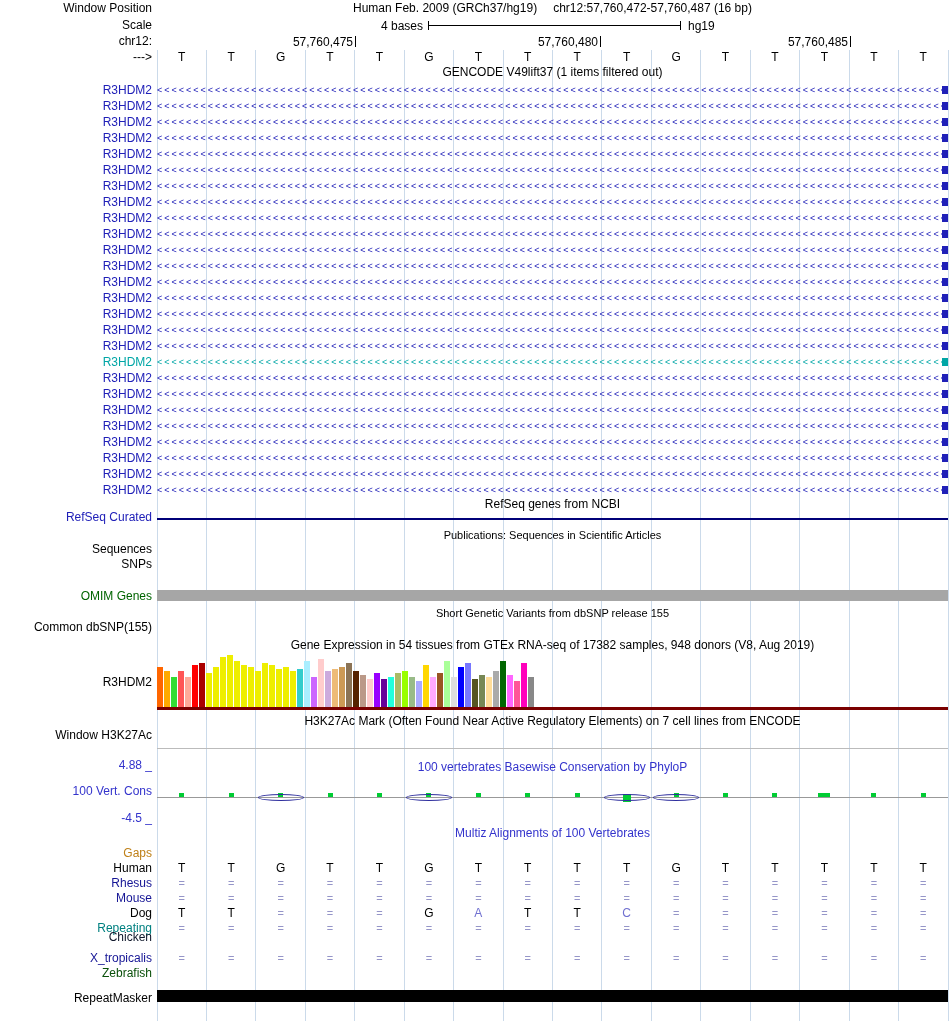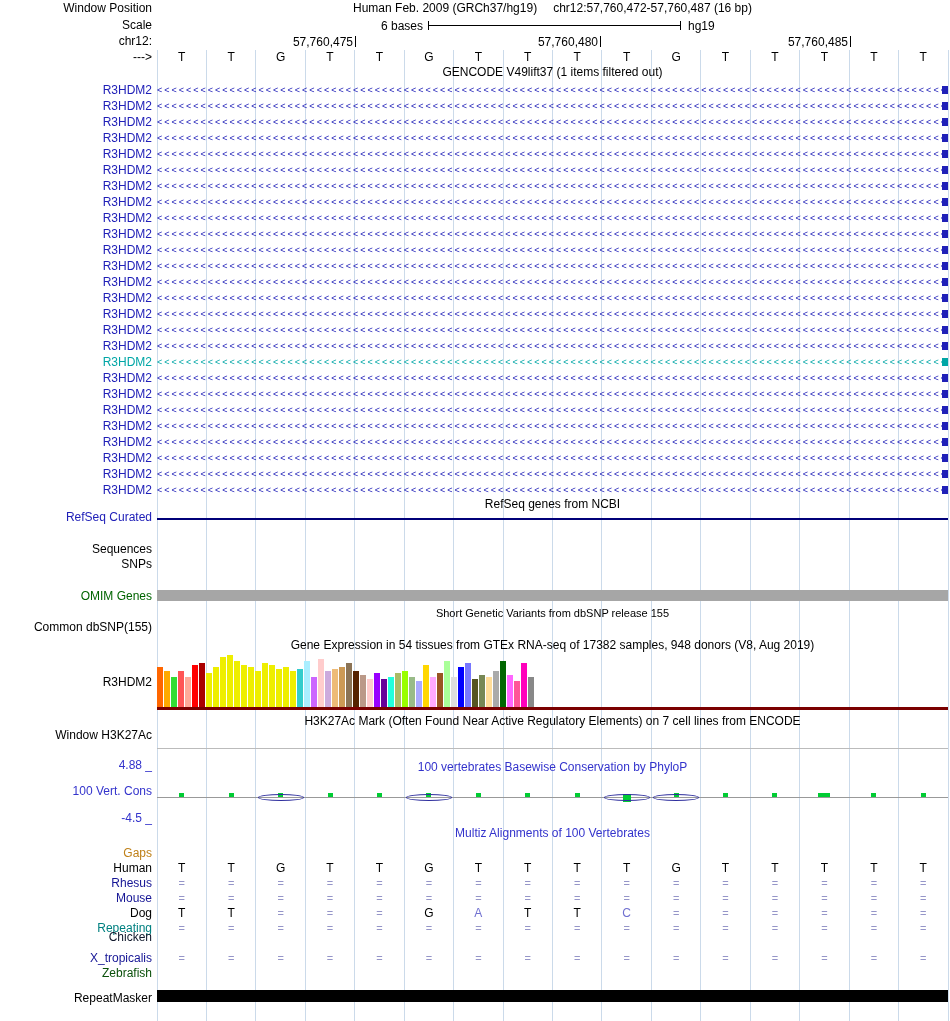"6 bases" div.abs { text: 6 -> 4 }
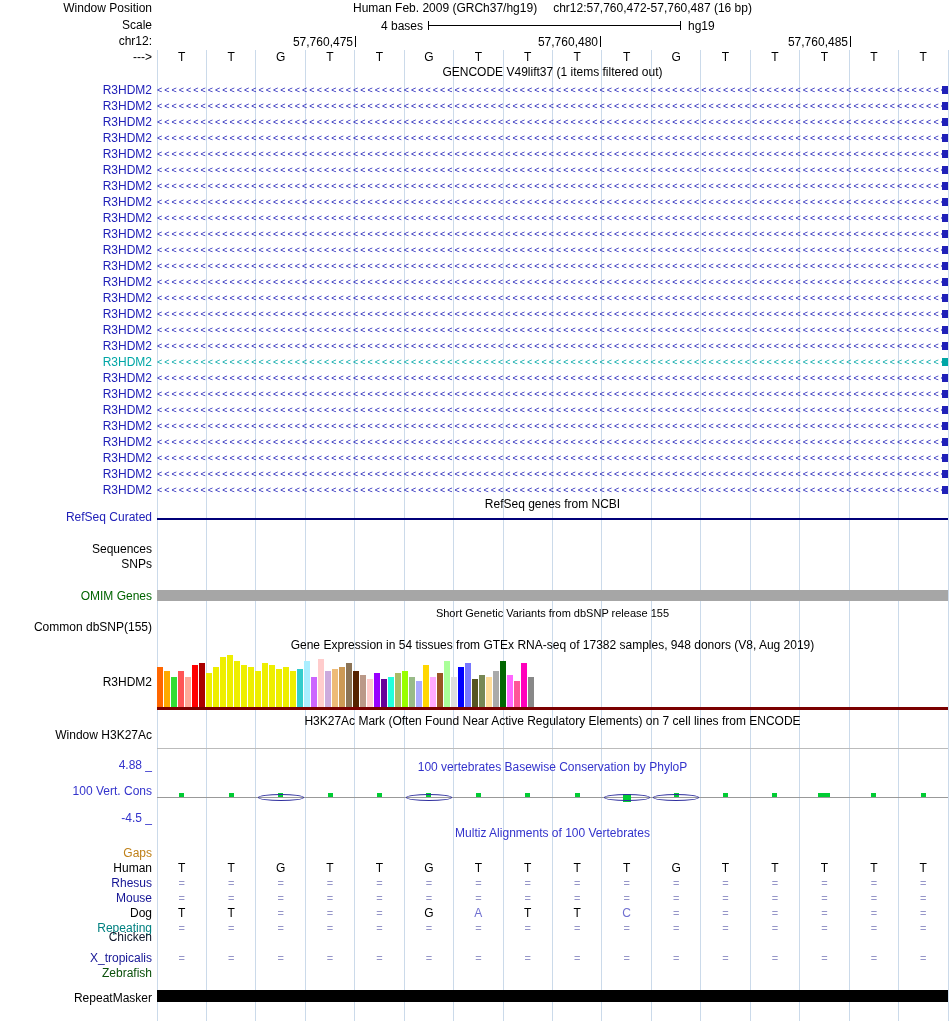"Publications: Sequences in Scientific" div.ctitle { html: none -> <div>Publications: Sequences in Scientific Articles</div> }
